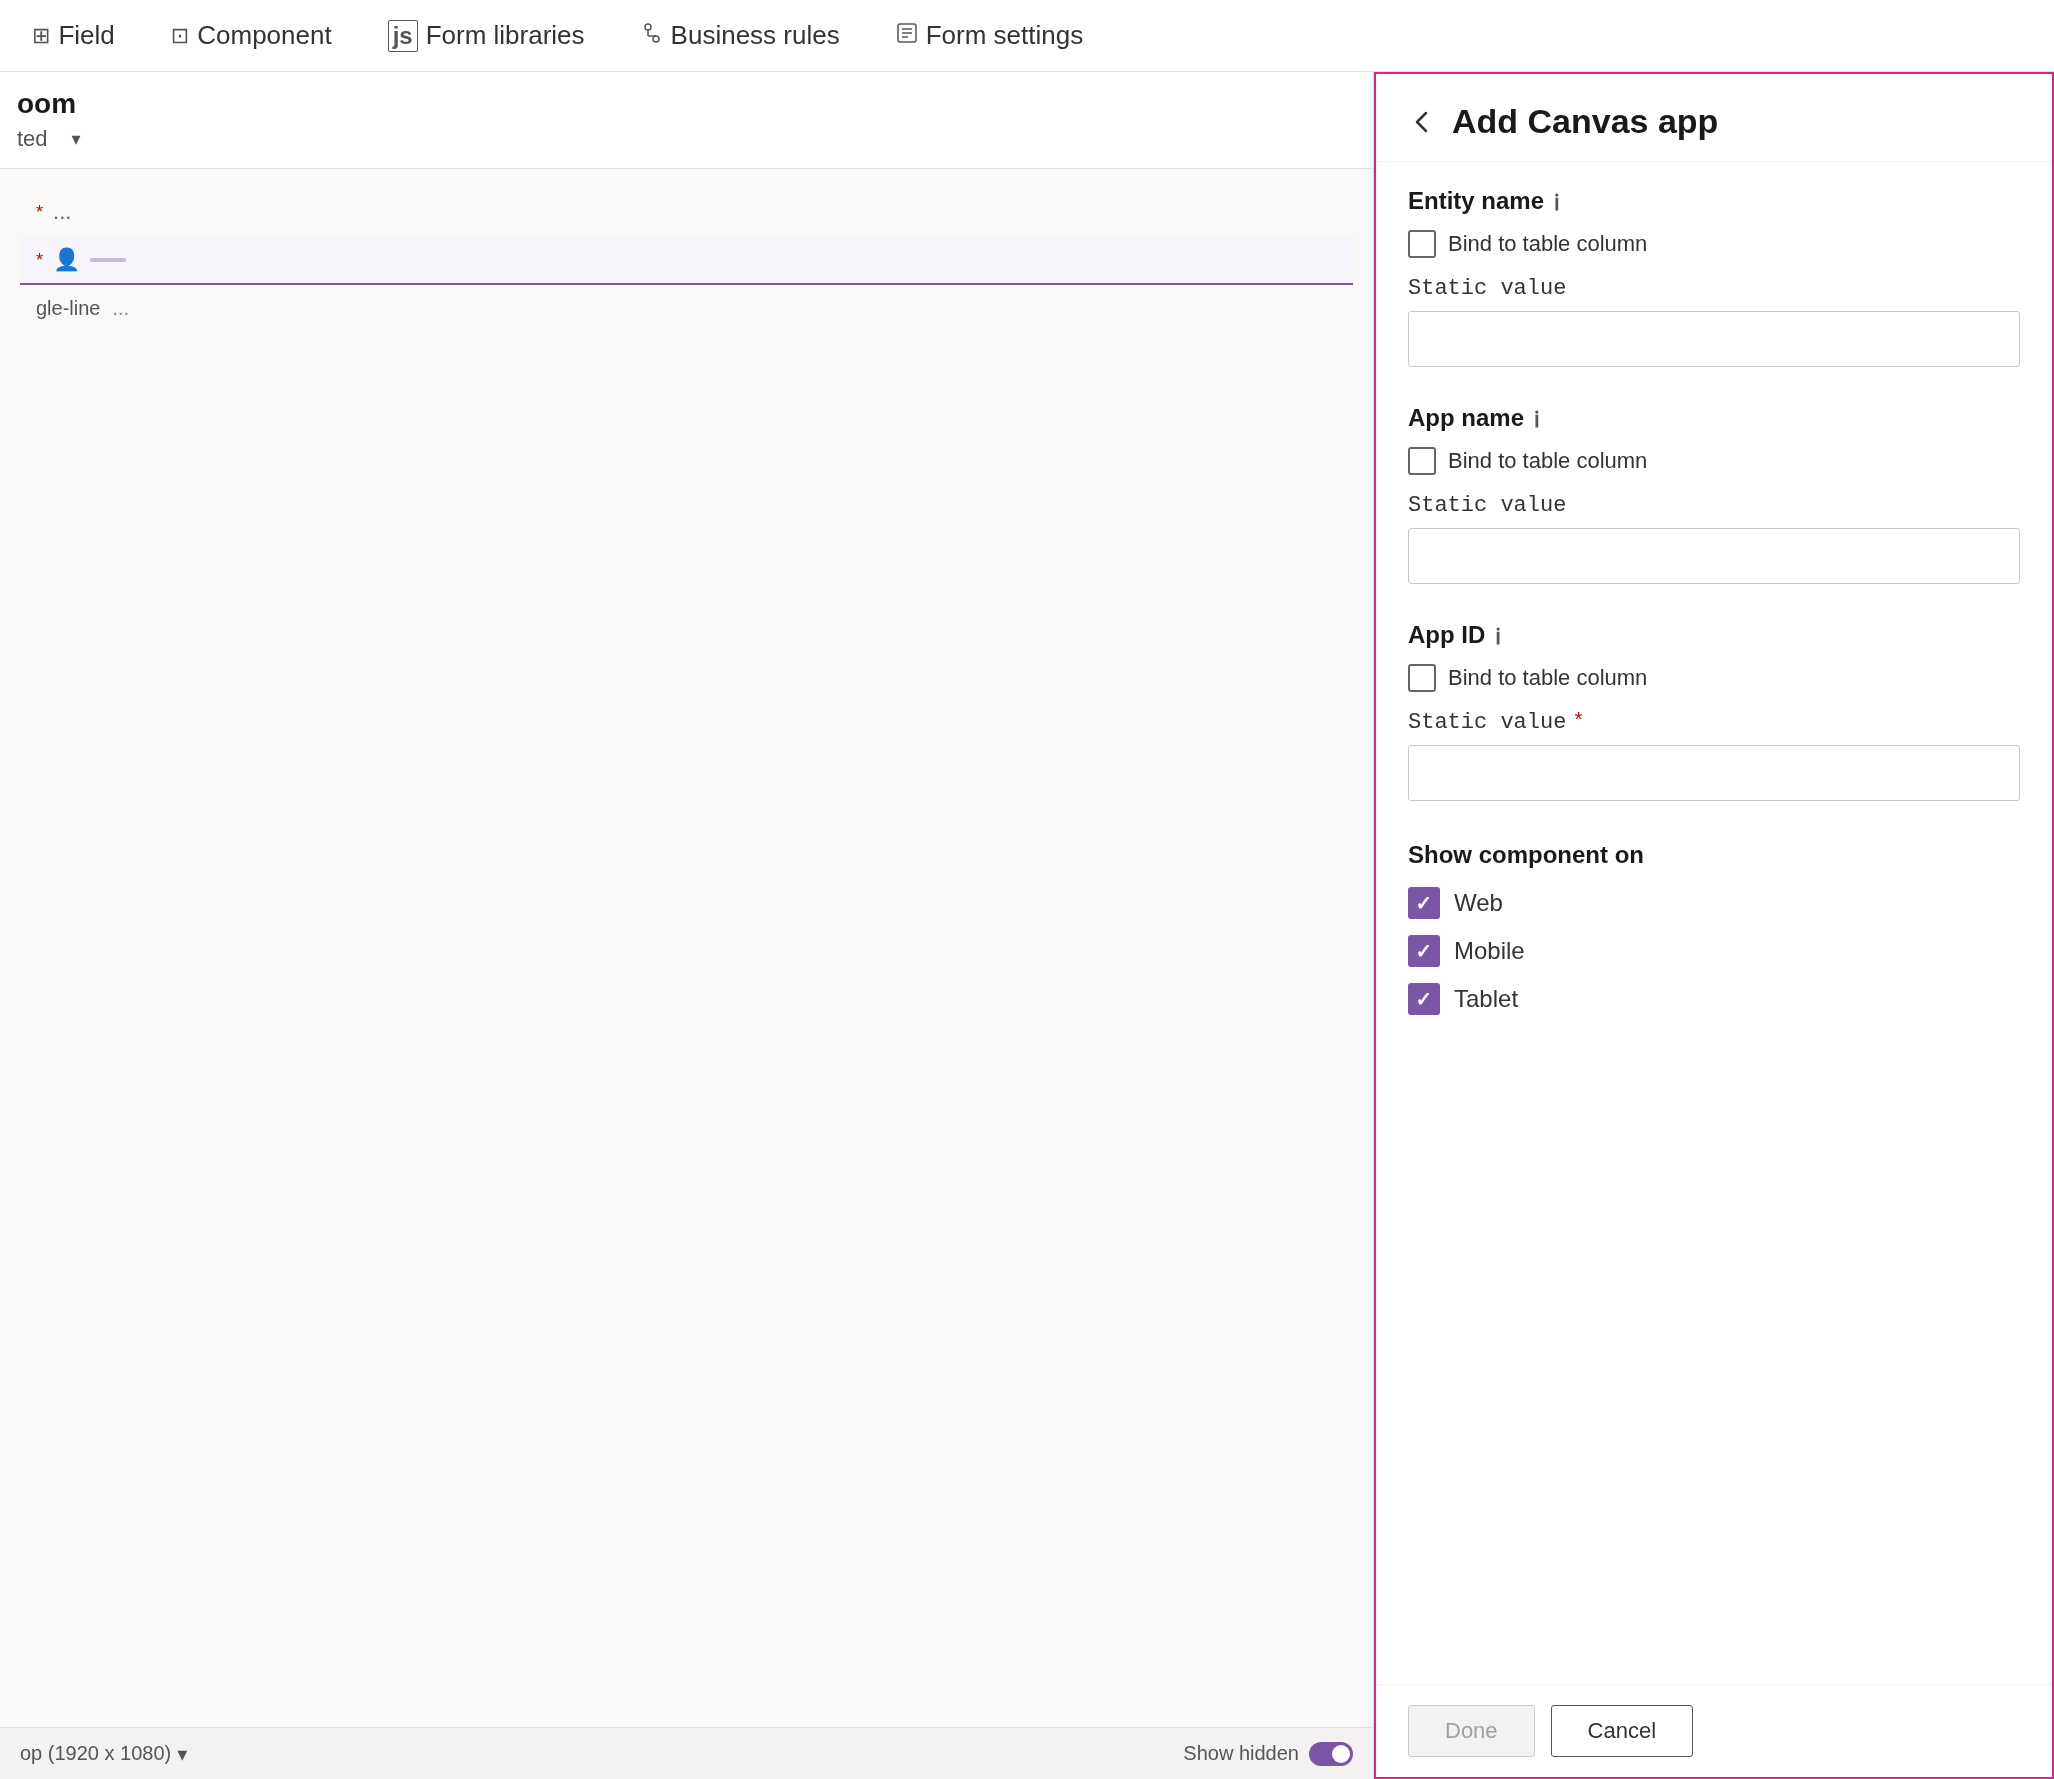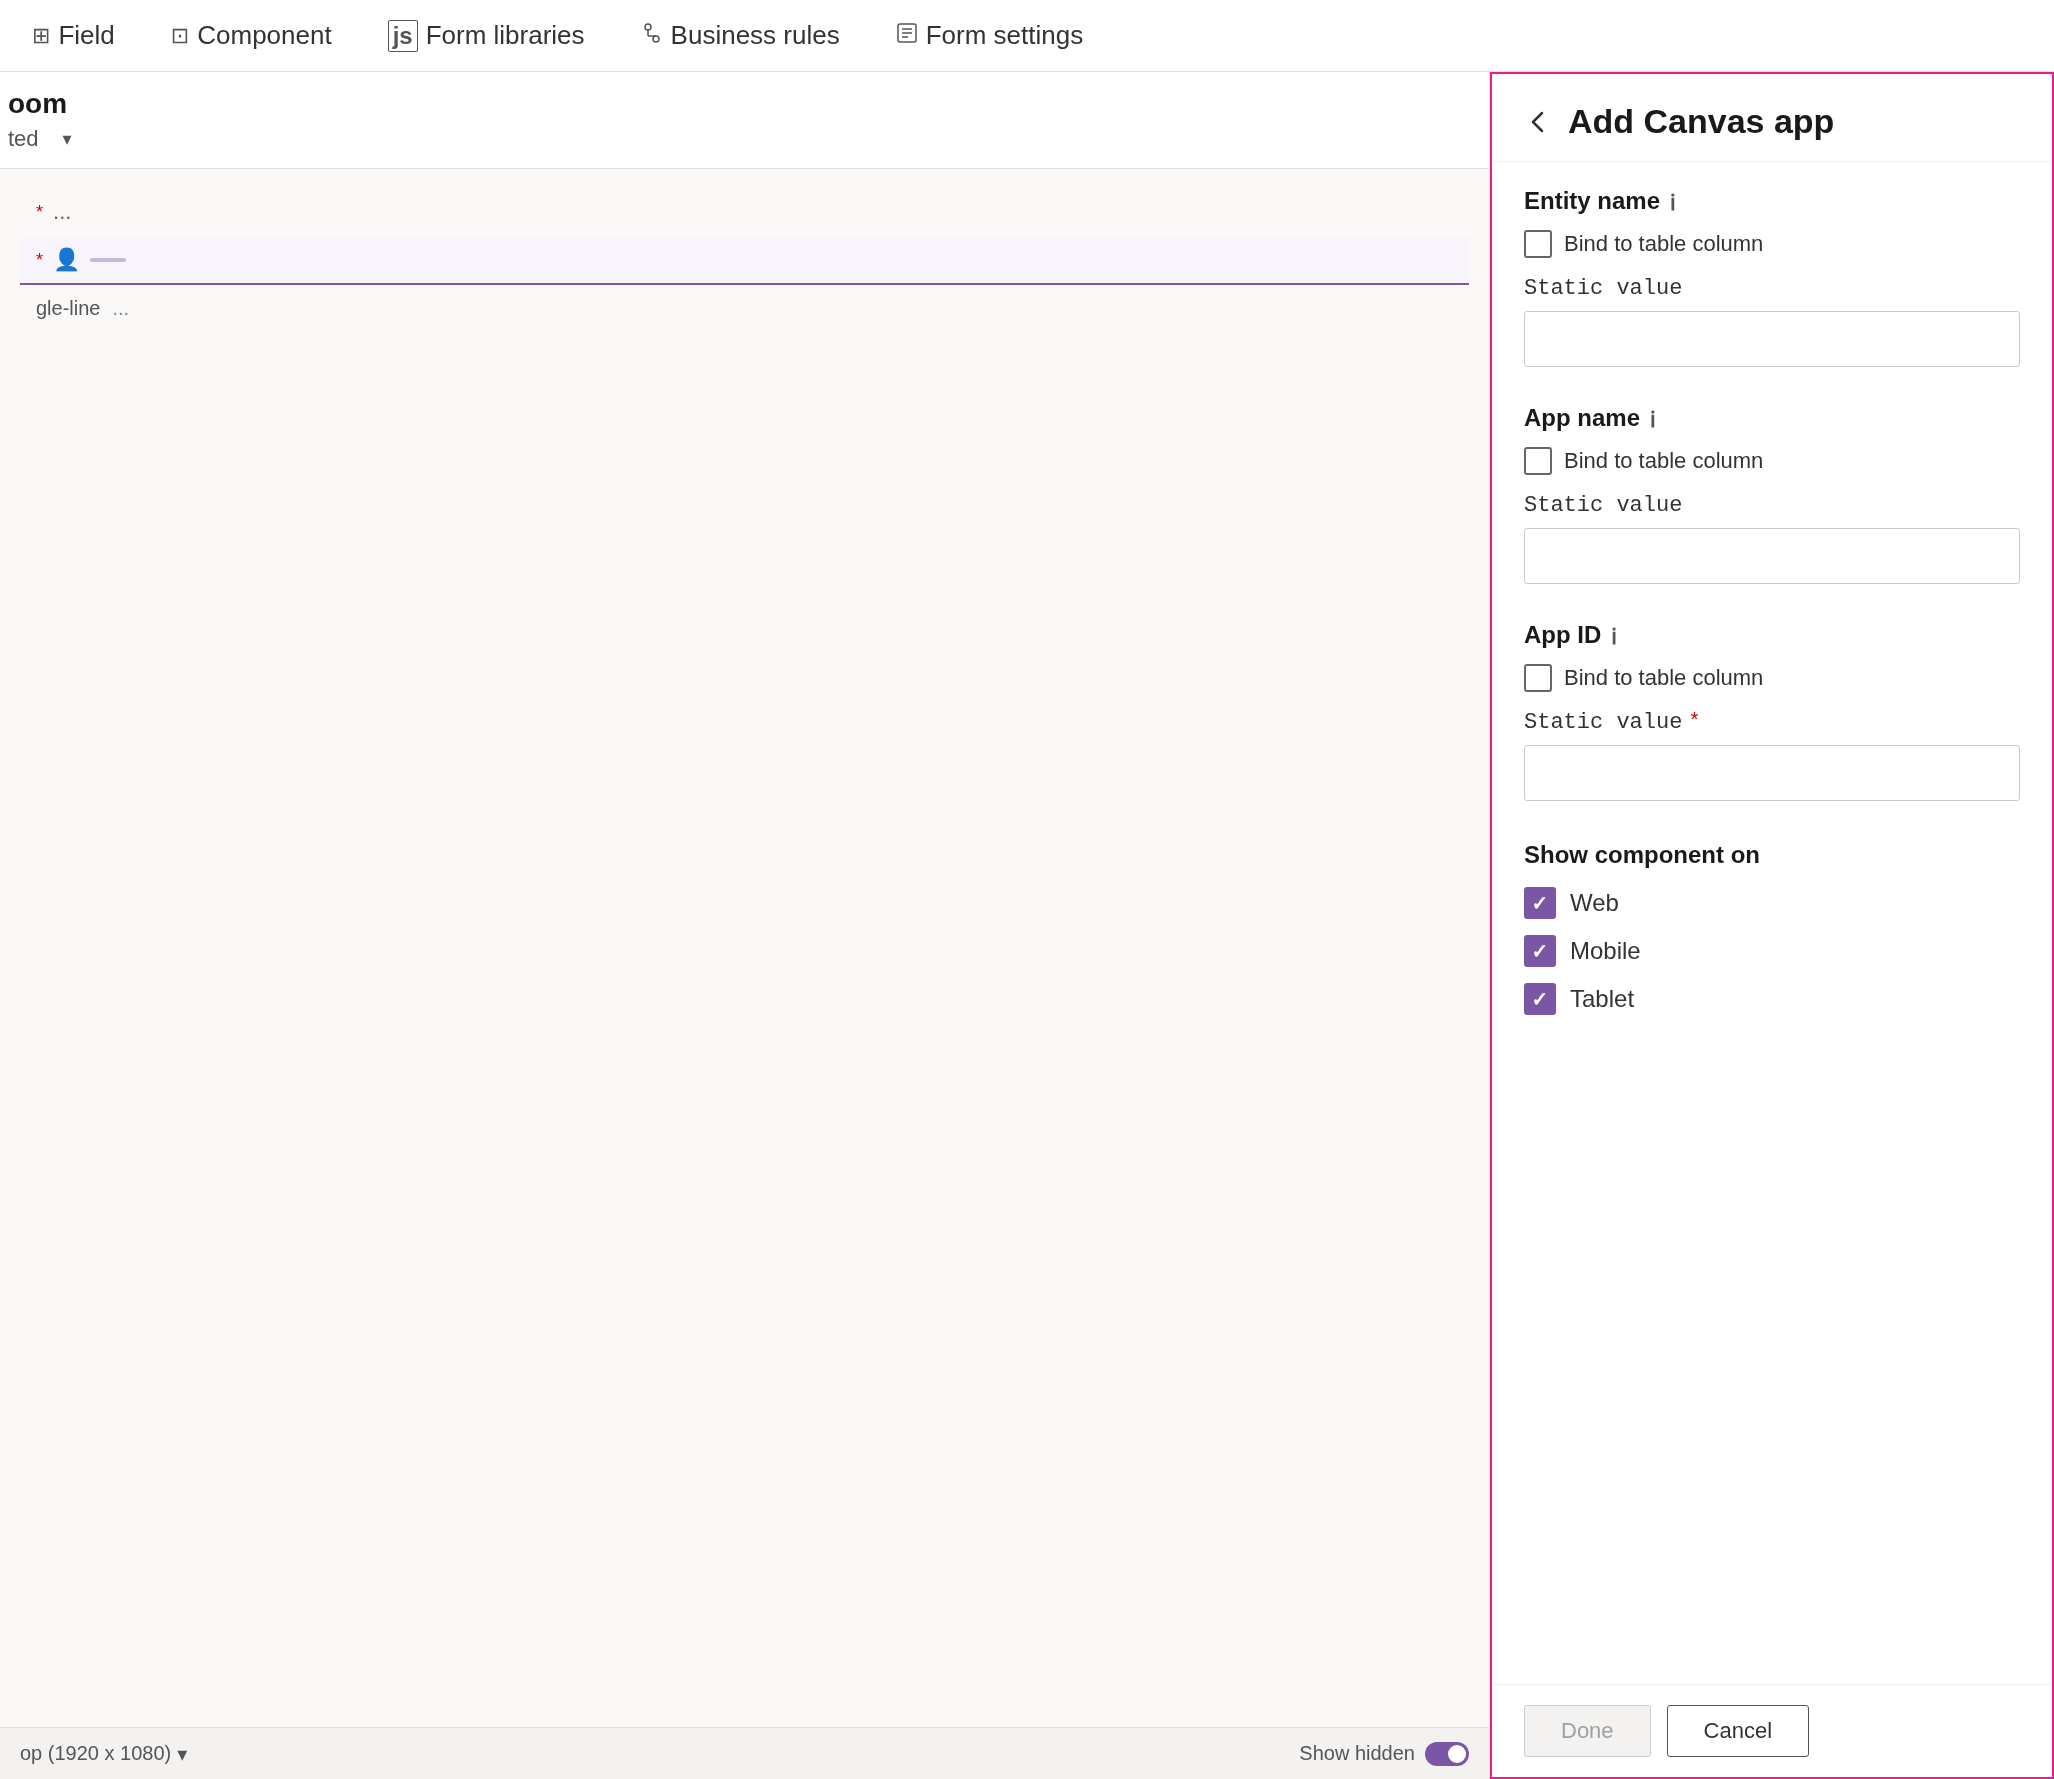"oom" .form-header { padding: 16px 8px -> 16px 17px }
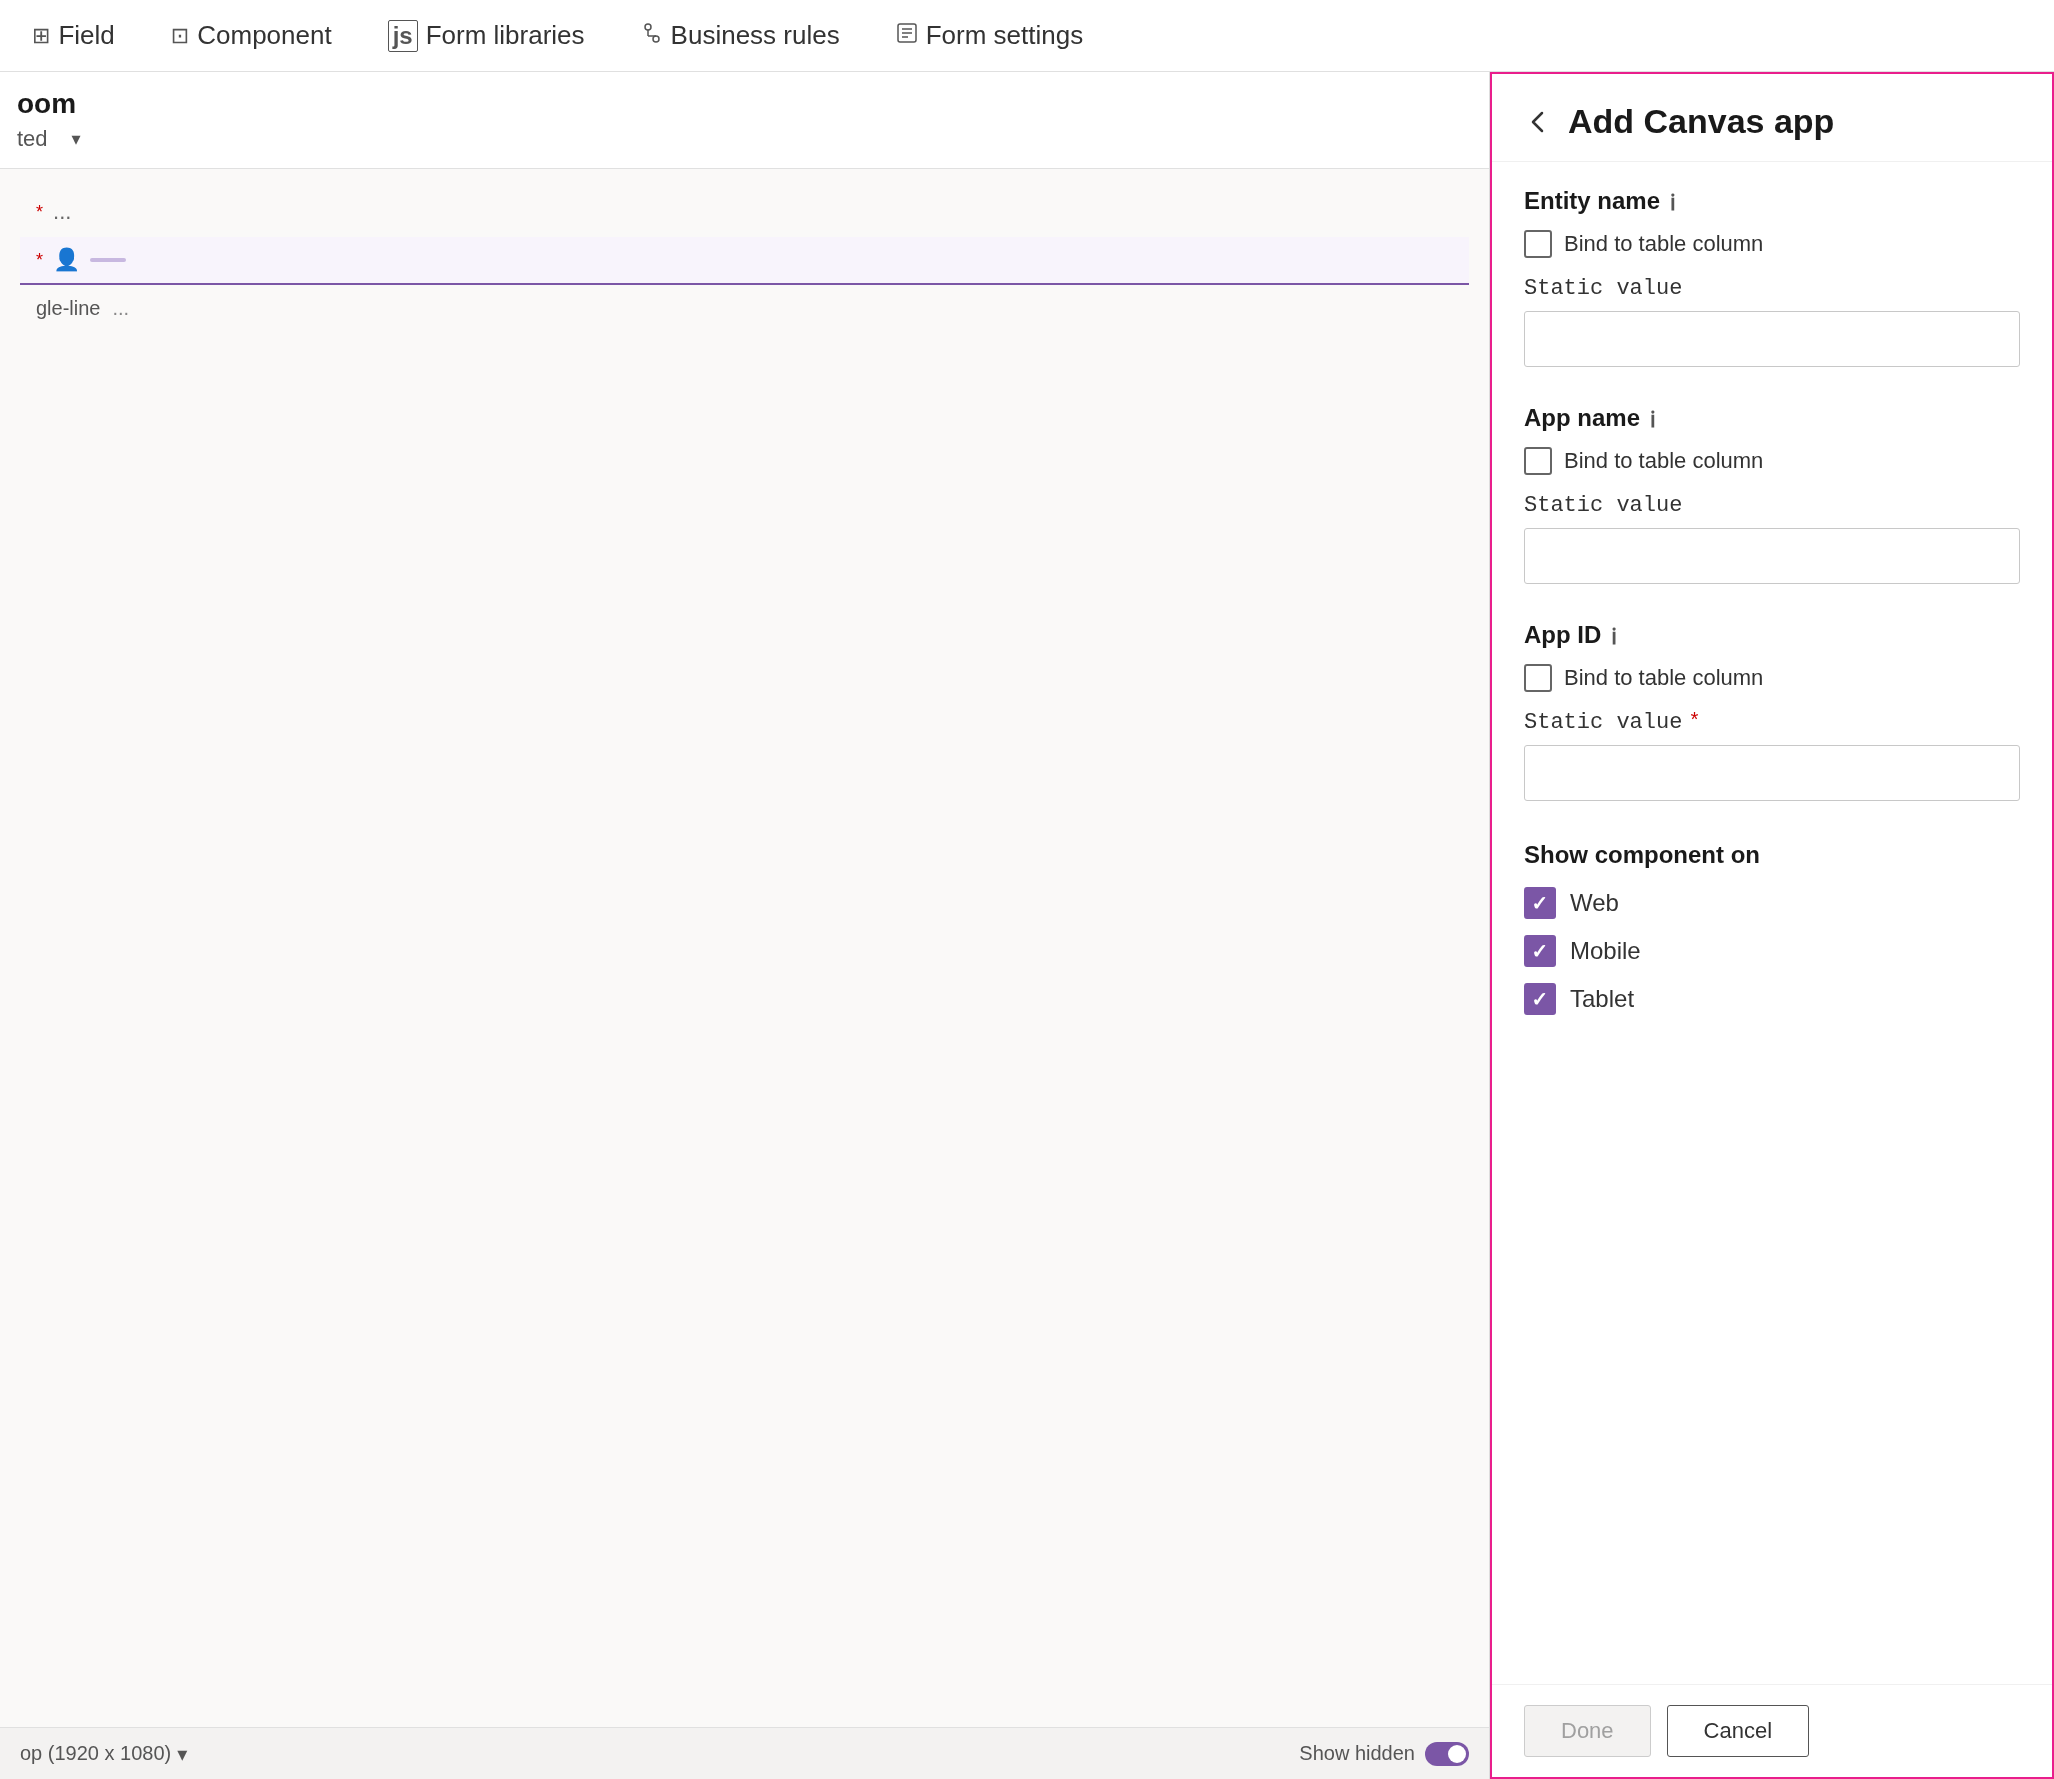"Add Canvas app" .right-panel { width: 564px -> 680px }
